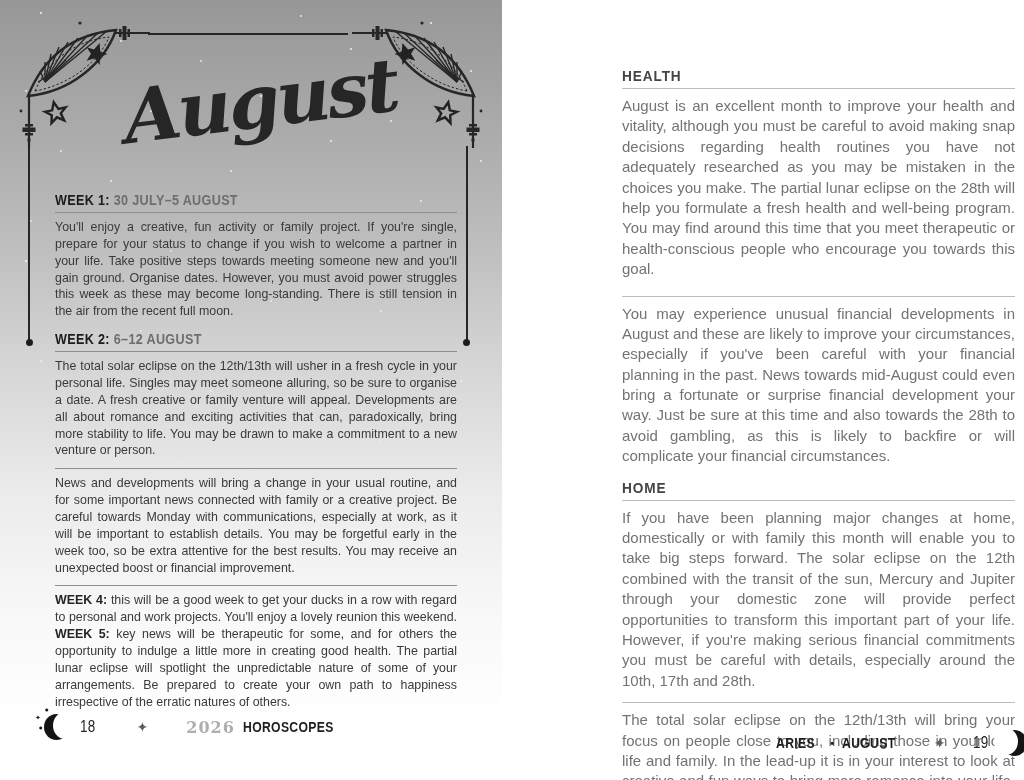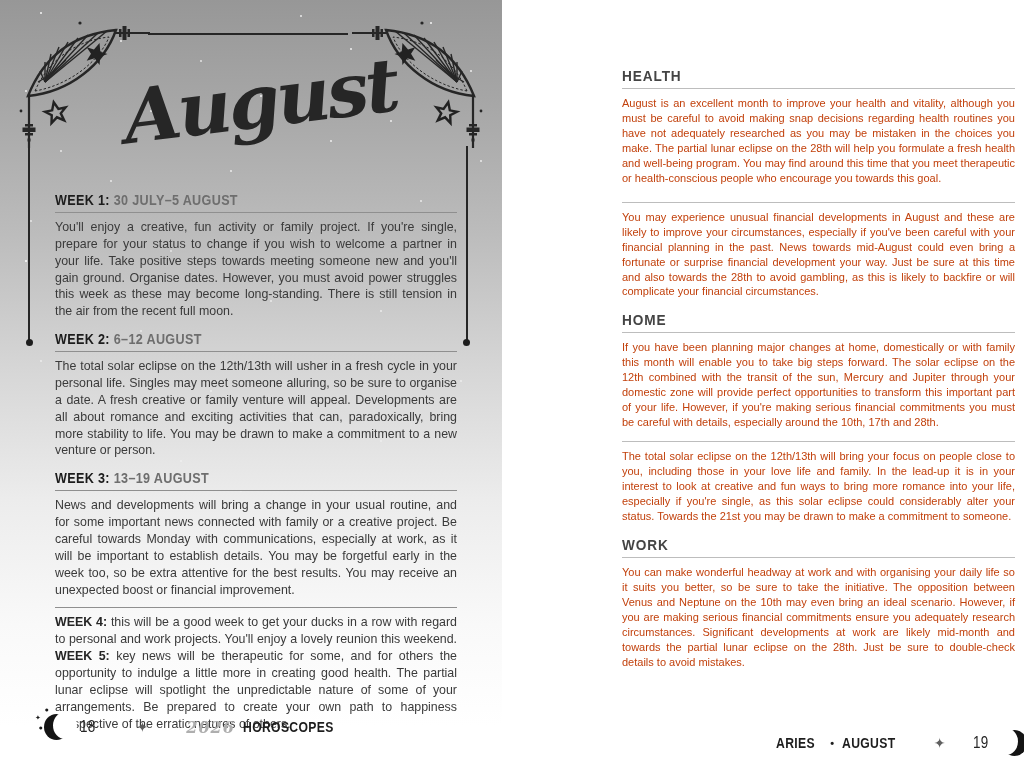"August is an excellent month" .sec-body { color: #c2410c -> #737373; font-size: 11px -> 15px }
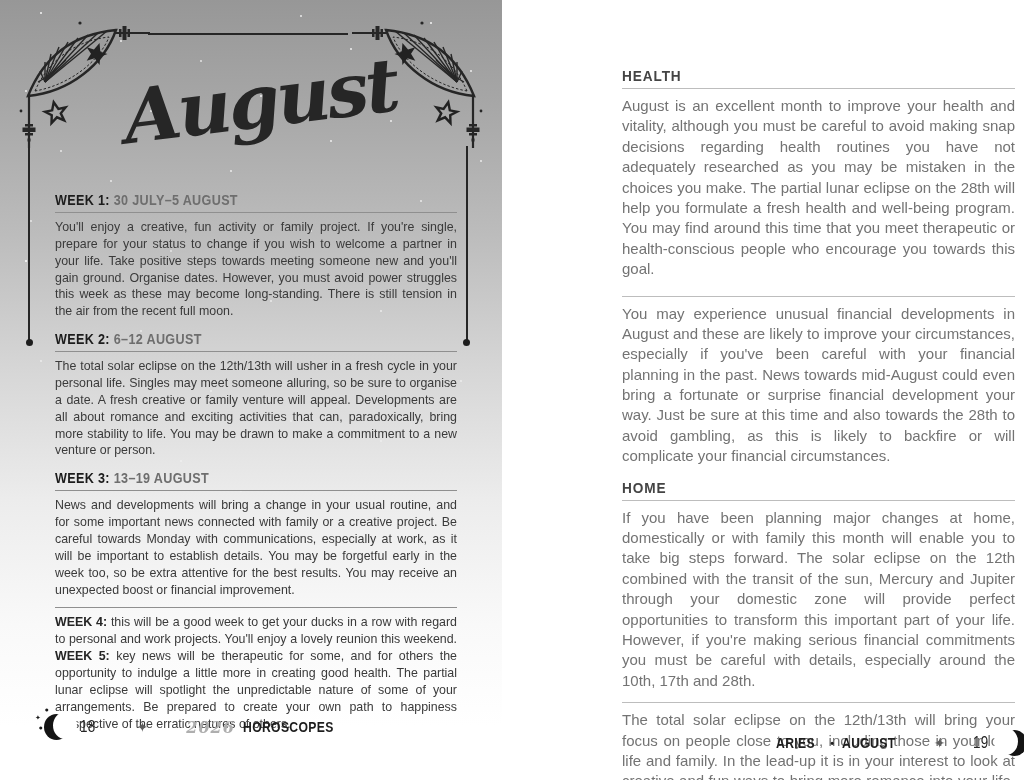"WEEK 3: 13–19 AUGUST" div.week-head { html: <div> <span><span>WEEK 3:</span> <span>13–19 AUGUST</span></span> </div> -> none }
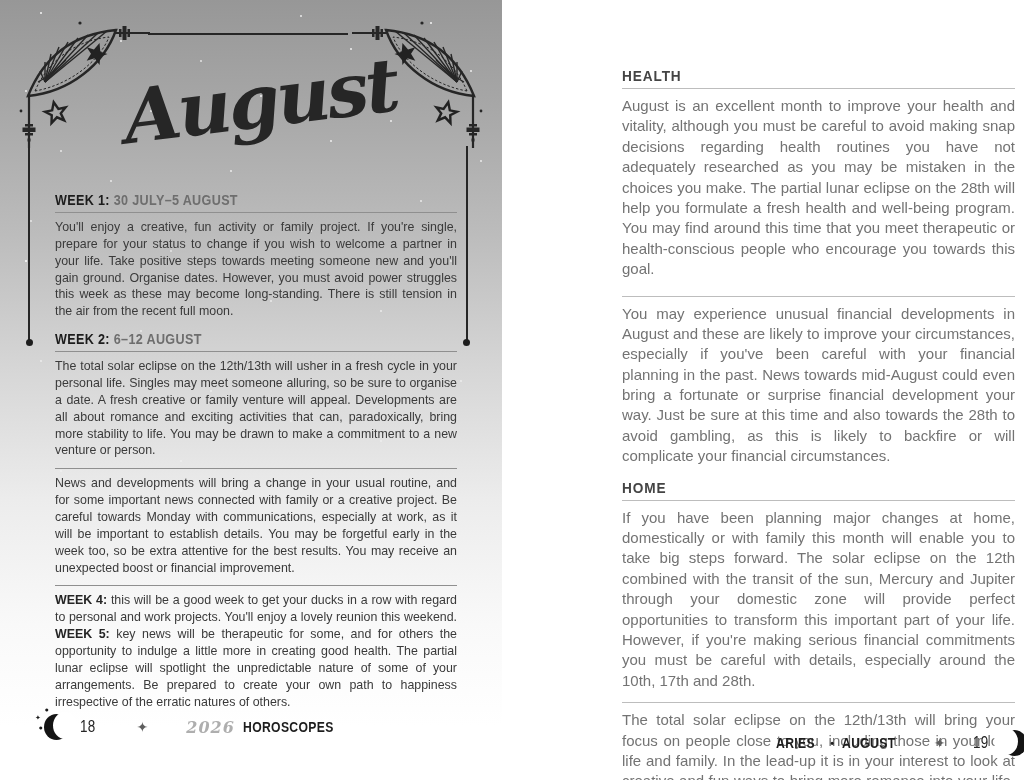"2026" .year { font-style: italic -> none }
